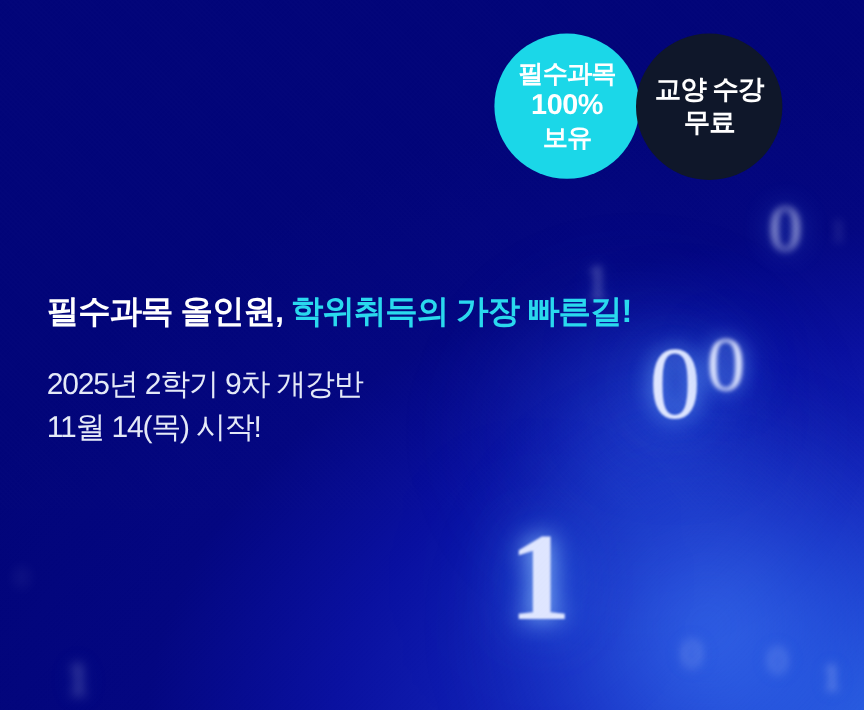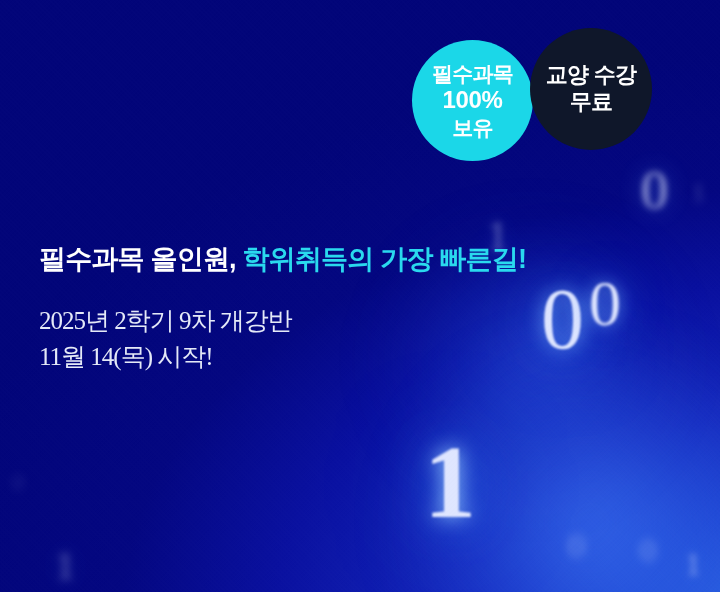"필수과목" .badge-cyan { top: 12px -> 0 }
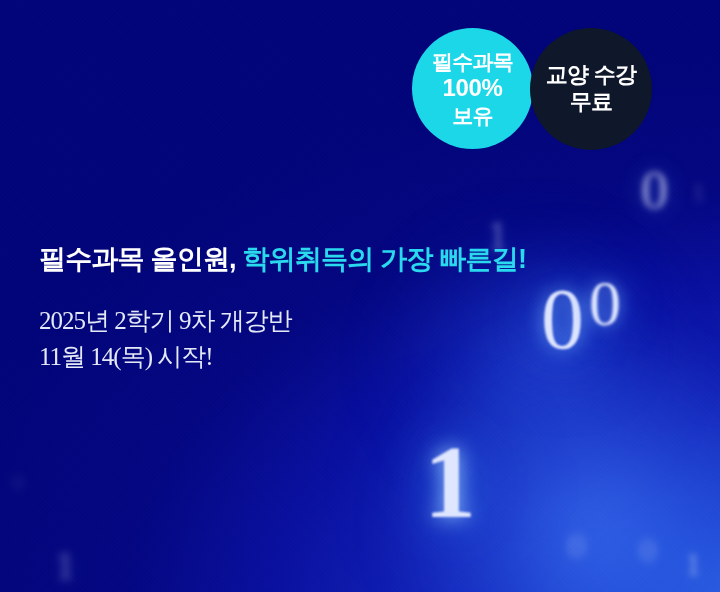"2025년 2학기 9차 개강반" .schedule span { font-family: Liberation Serif, serif -> none }
